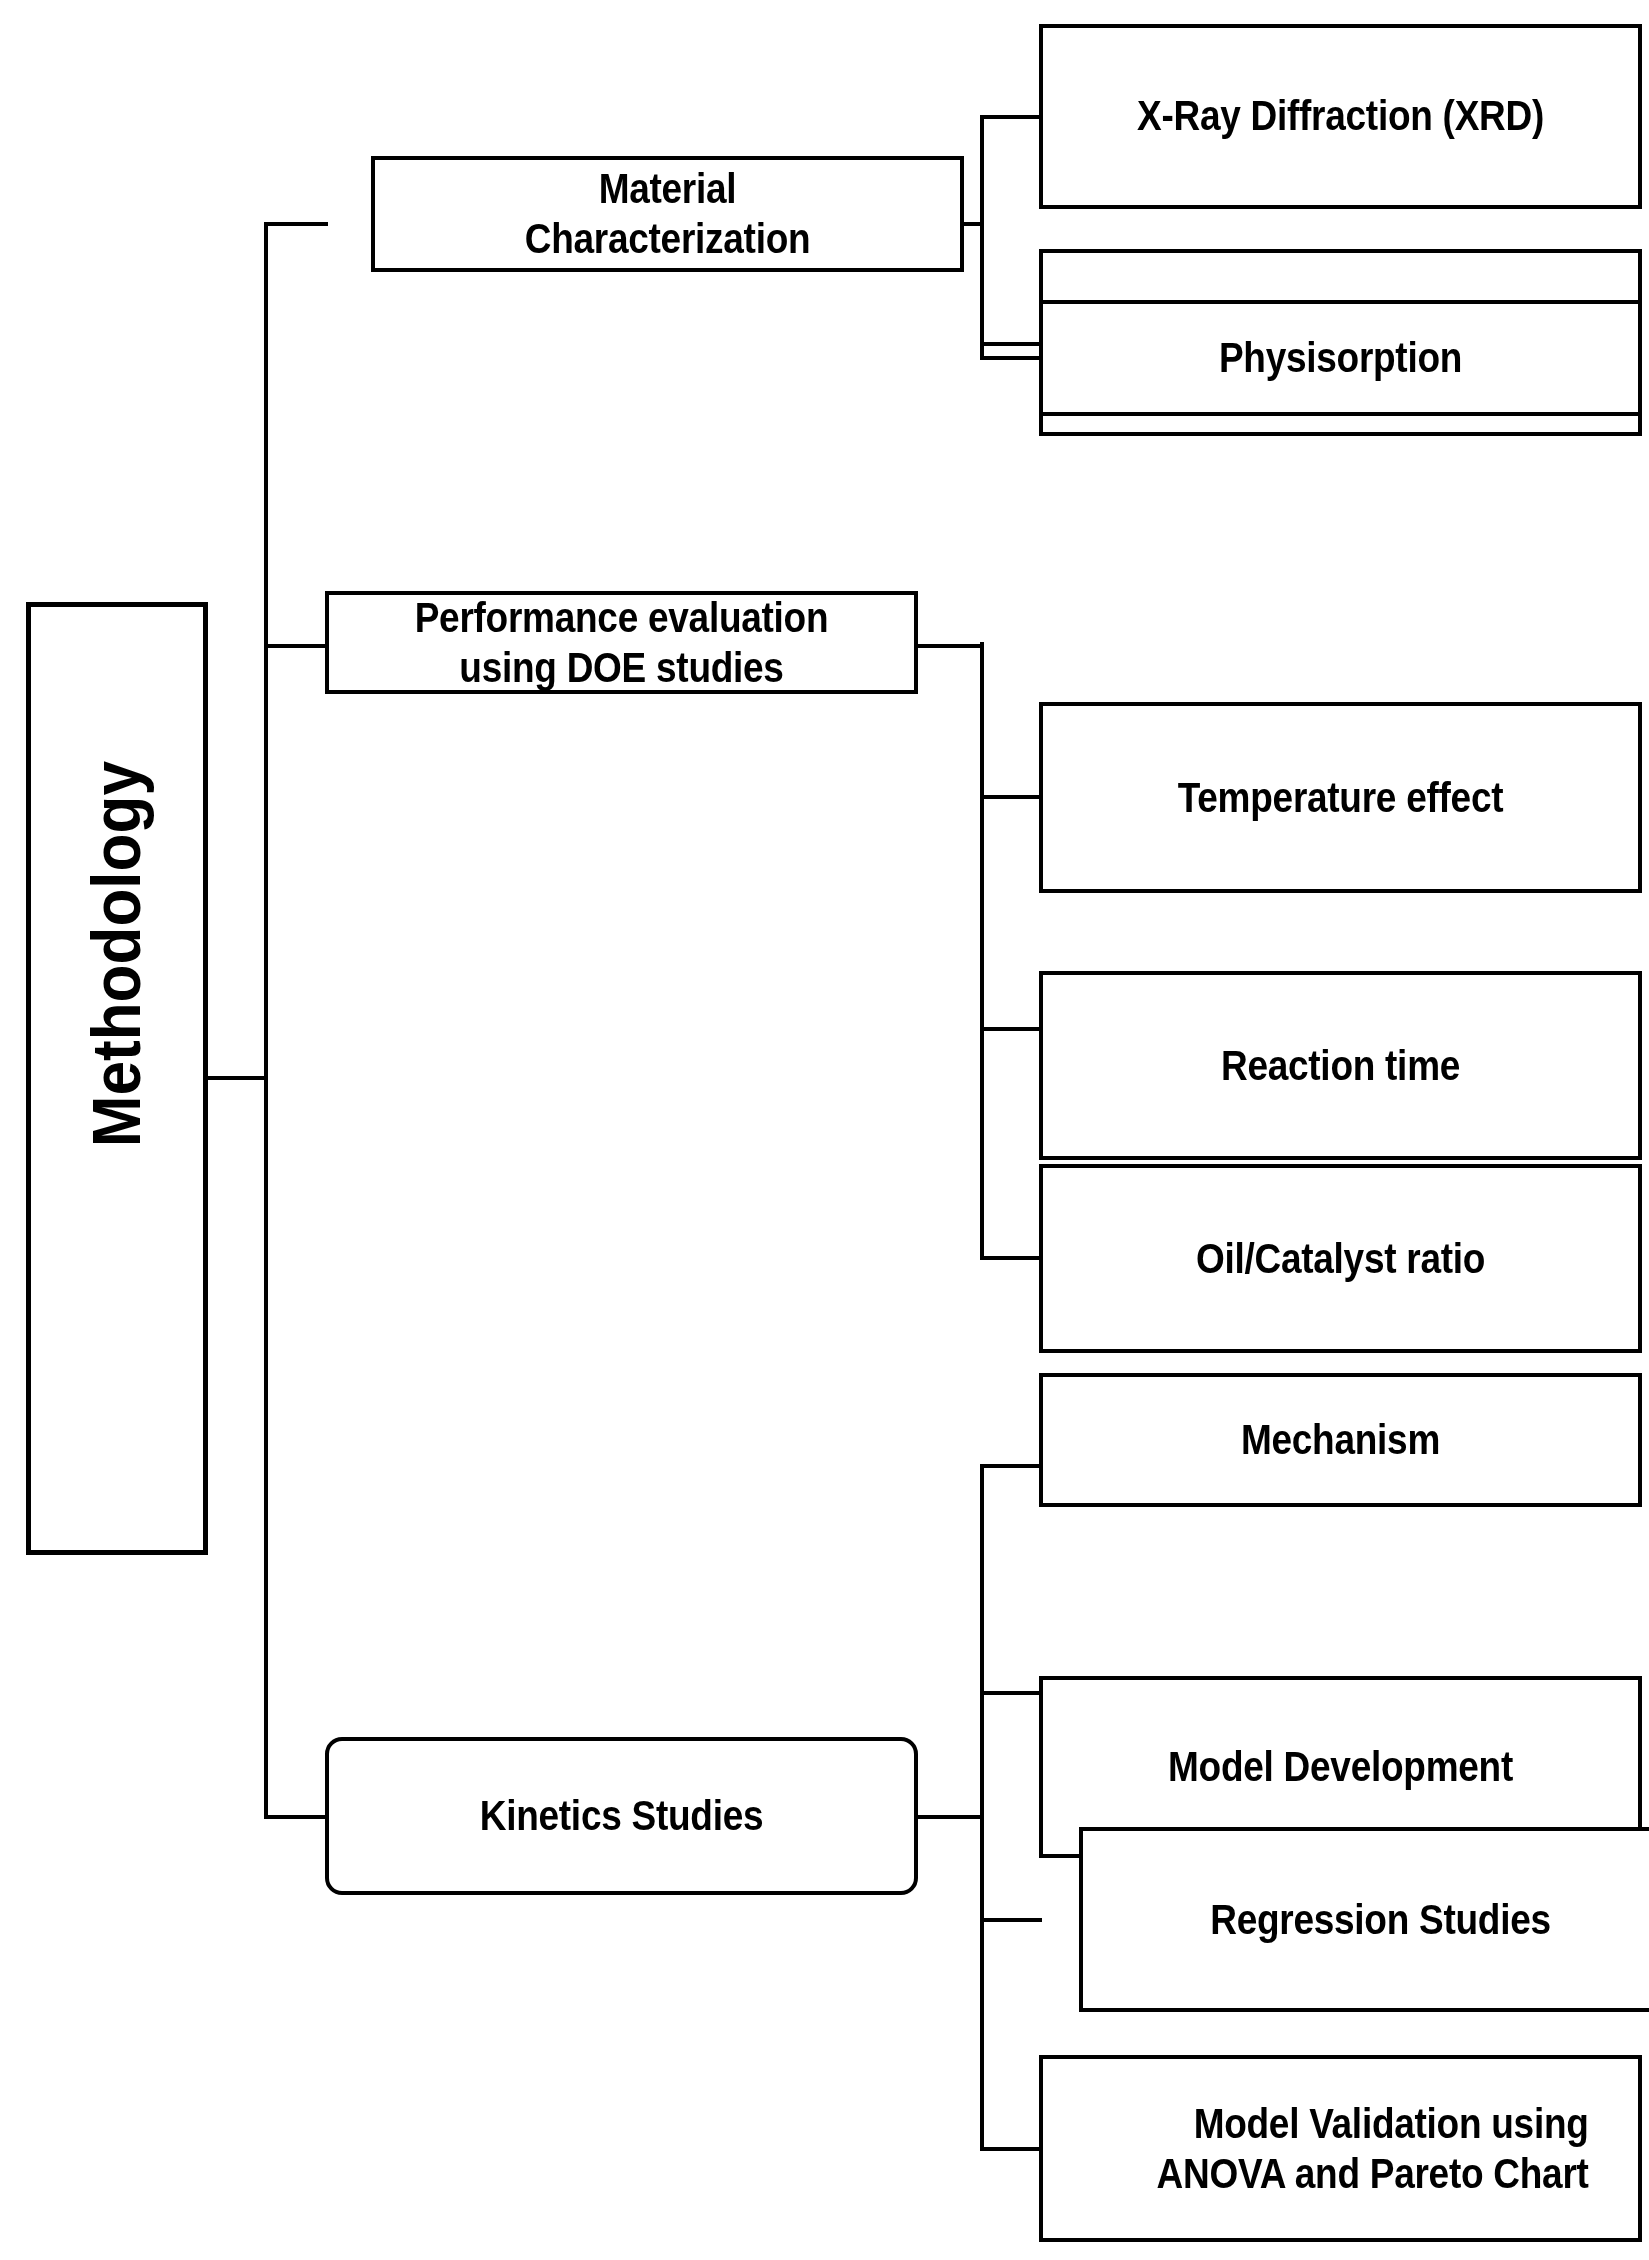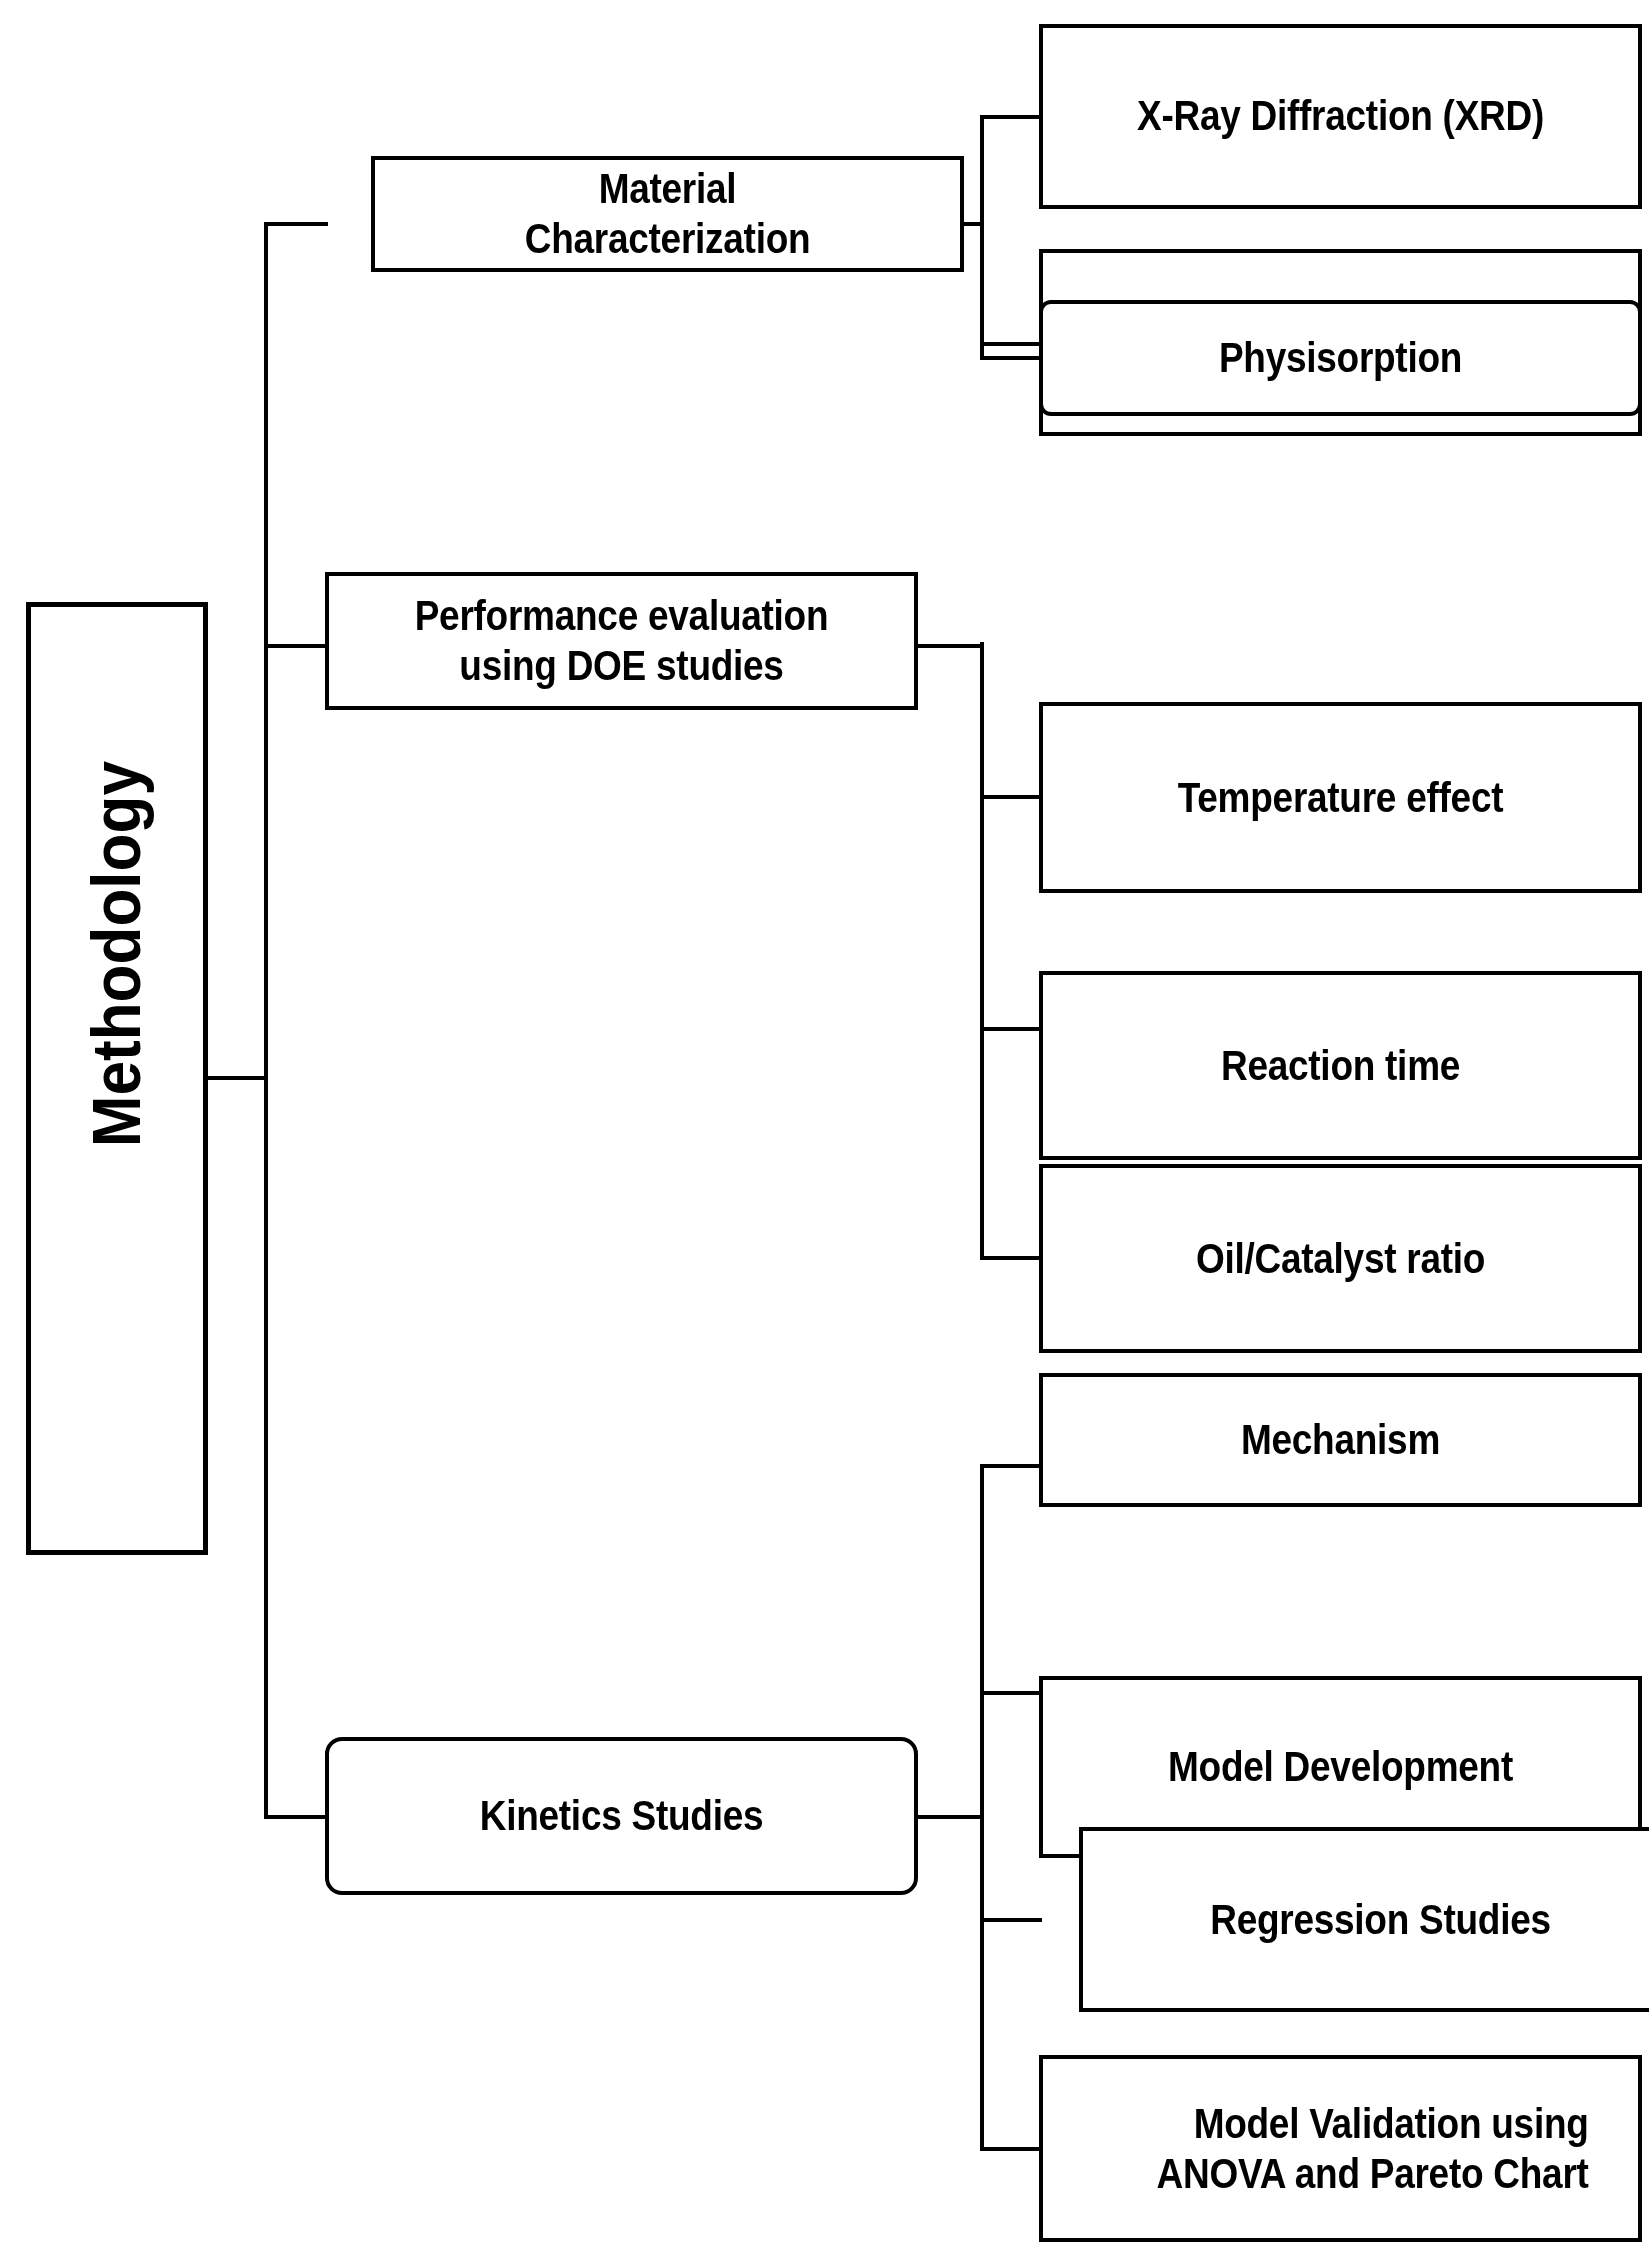"Physisorption" #n-phys { border-radius: 12px -> none }
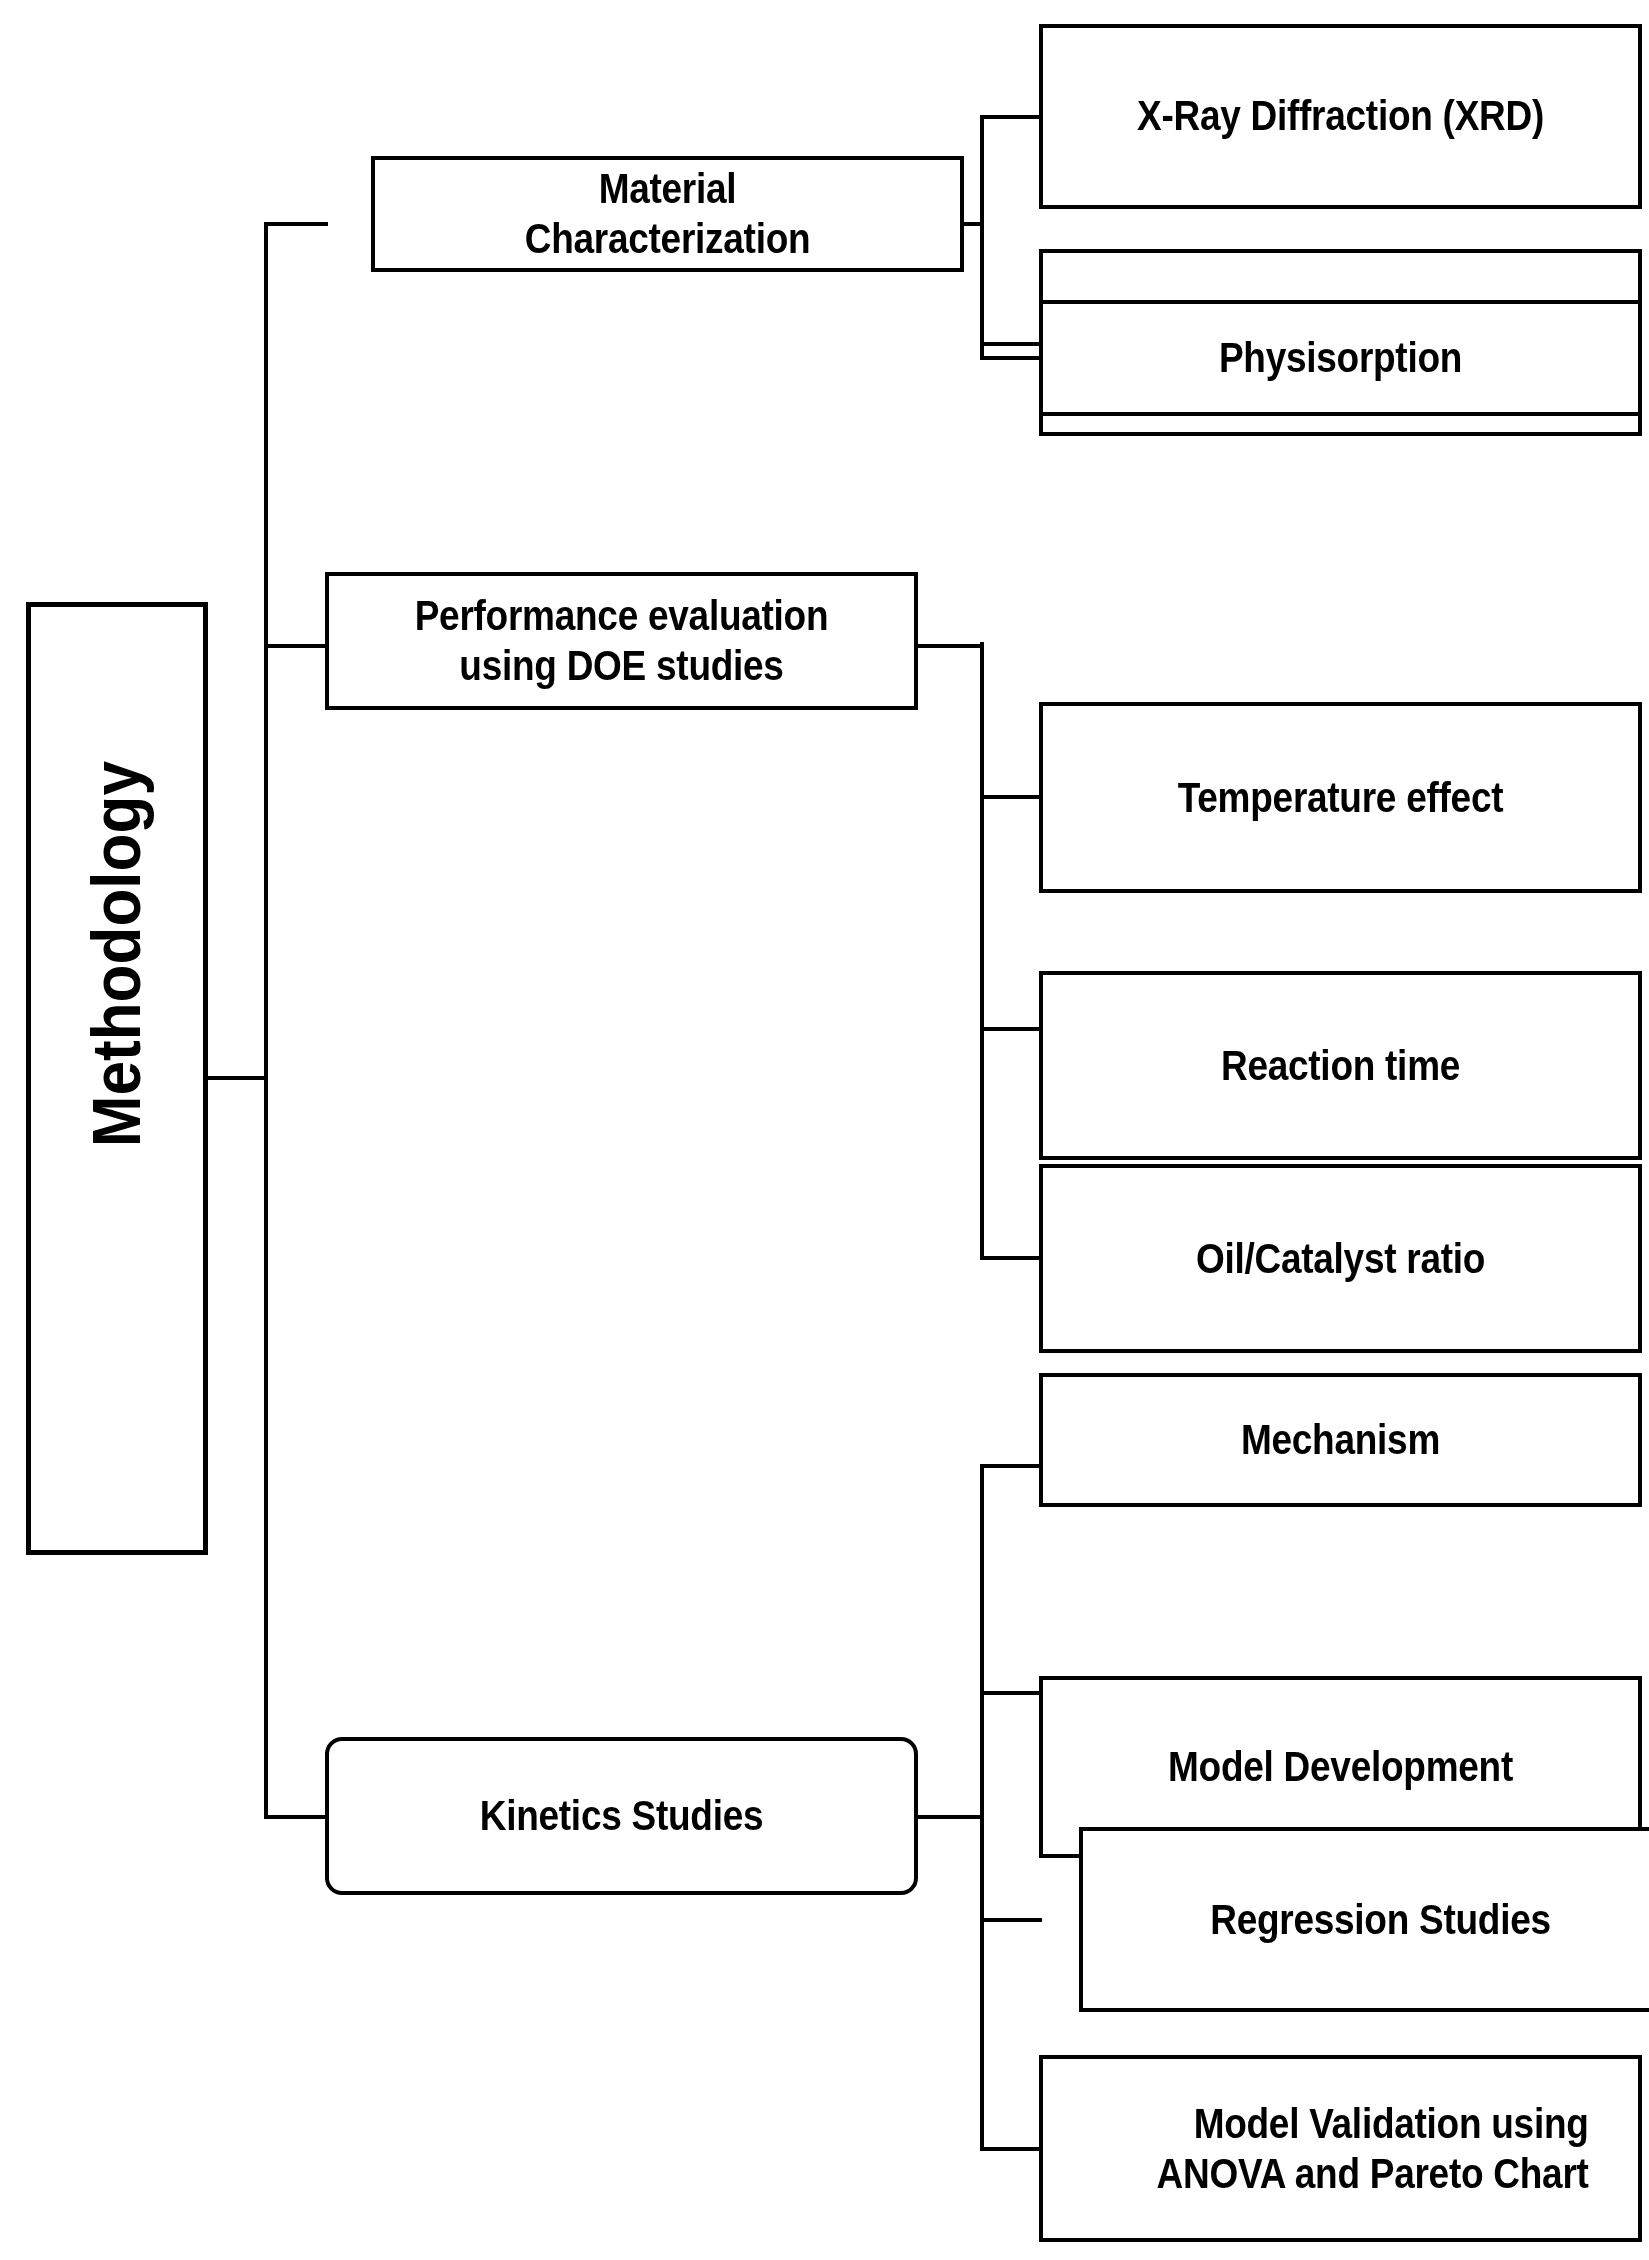"Performance evaluation" #n-perf { height: 138px -> 103px; top: 572px -> 591px }
